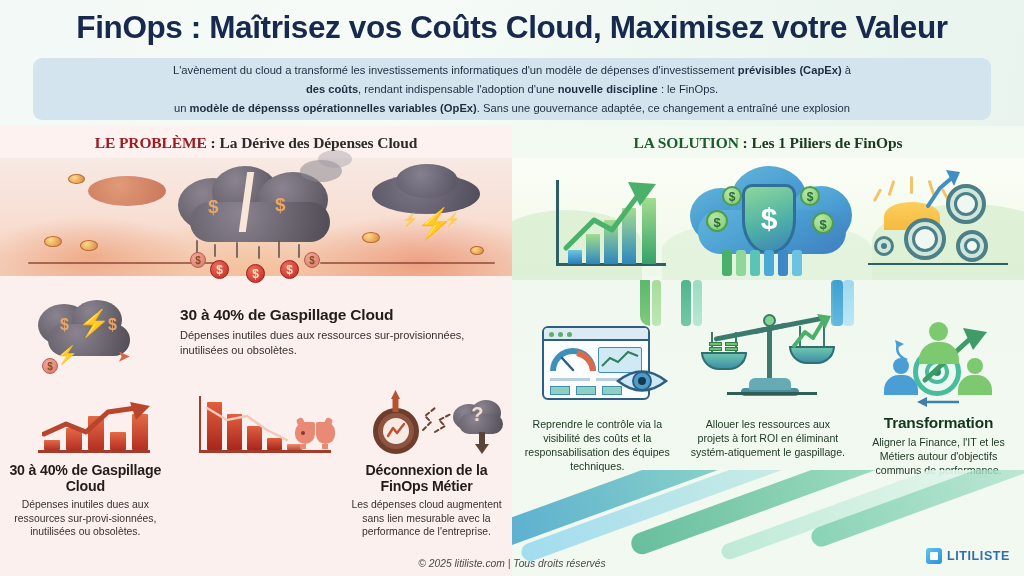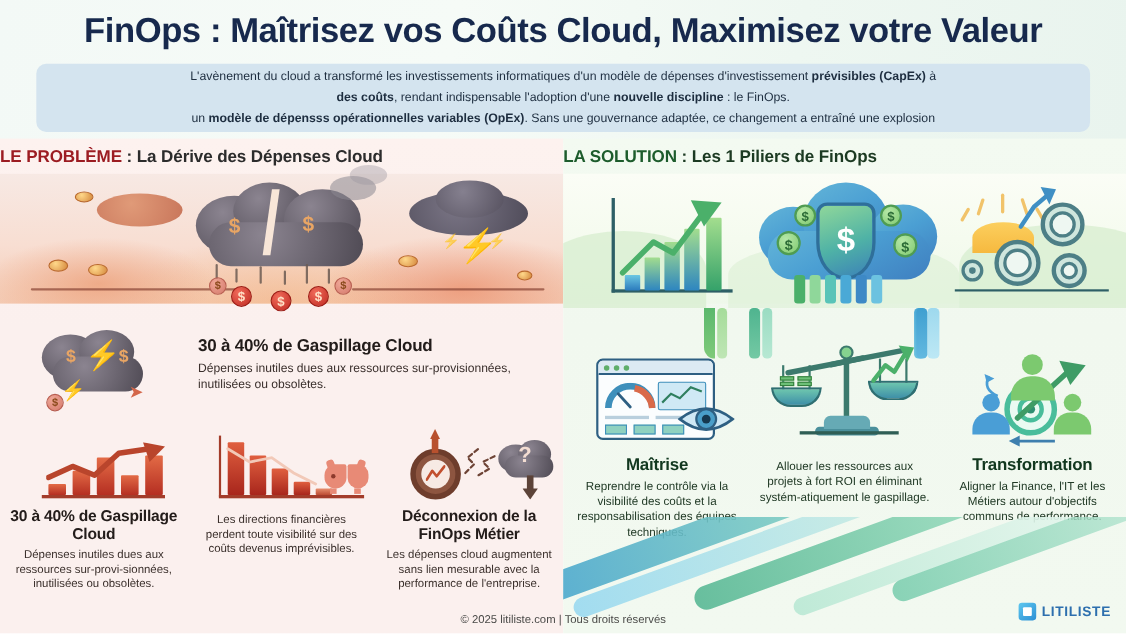"LE PROBLÈME : La Dérive" .sec-title { font-family: none -> Liberation Serif, serif; text-align: left -> center }
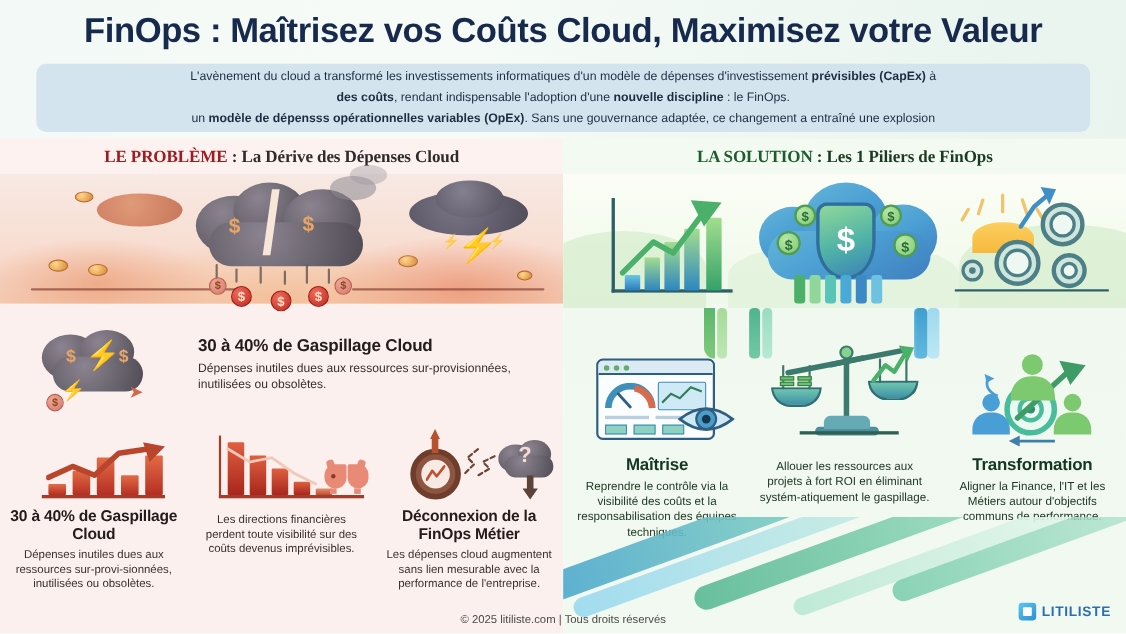"Maîtrise" h3 { html: <h3>Maîtrise</h3> -> none }
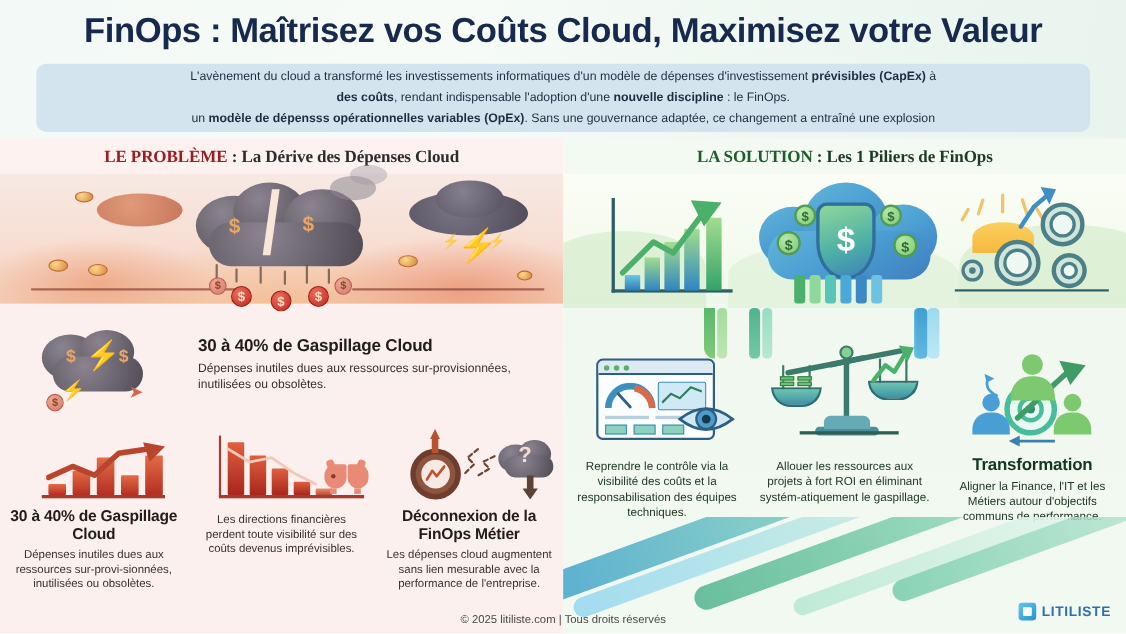"Les directions financières perdent toute" p { html: <p>Les directions financières perdent toute visibilité sur des coûts devenus imprévisibles.</p> -> none }
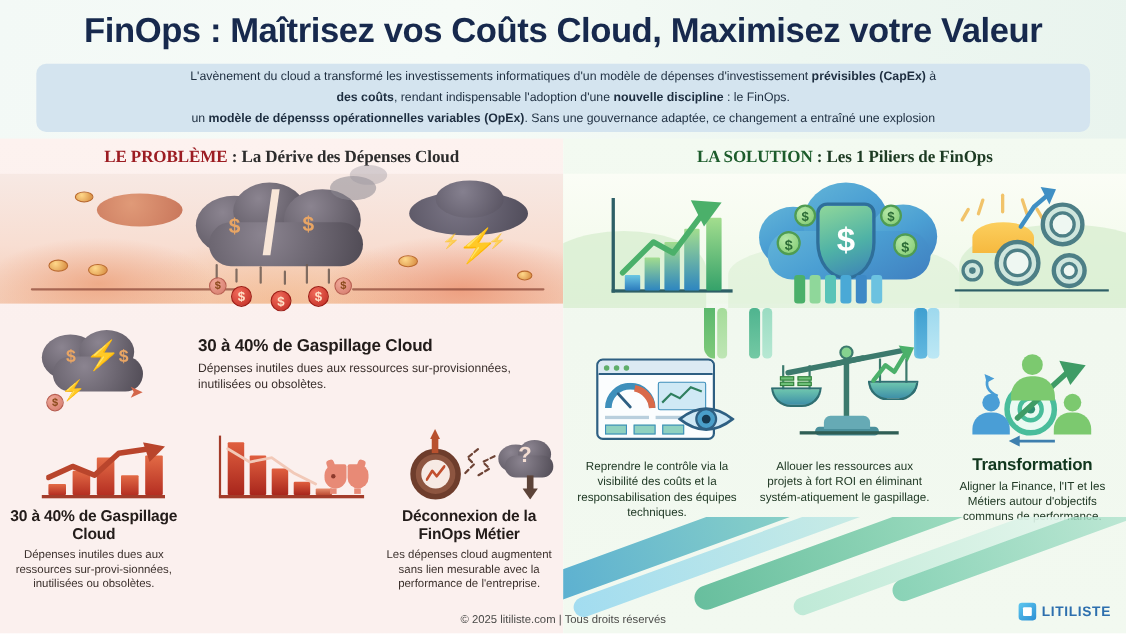"© 2025 litiliste.com | Tous" .copyright { font-style: none -> italic }
